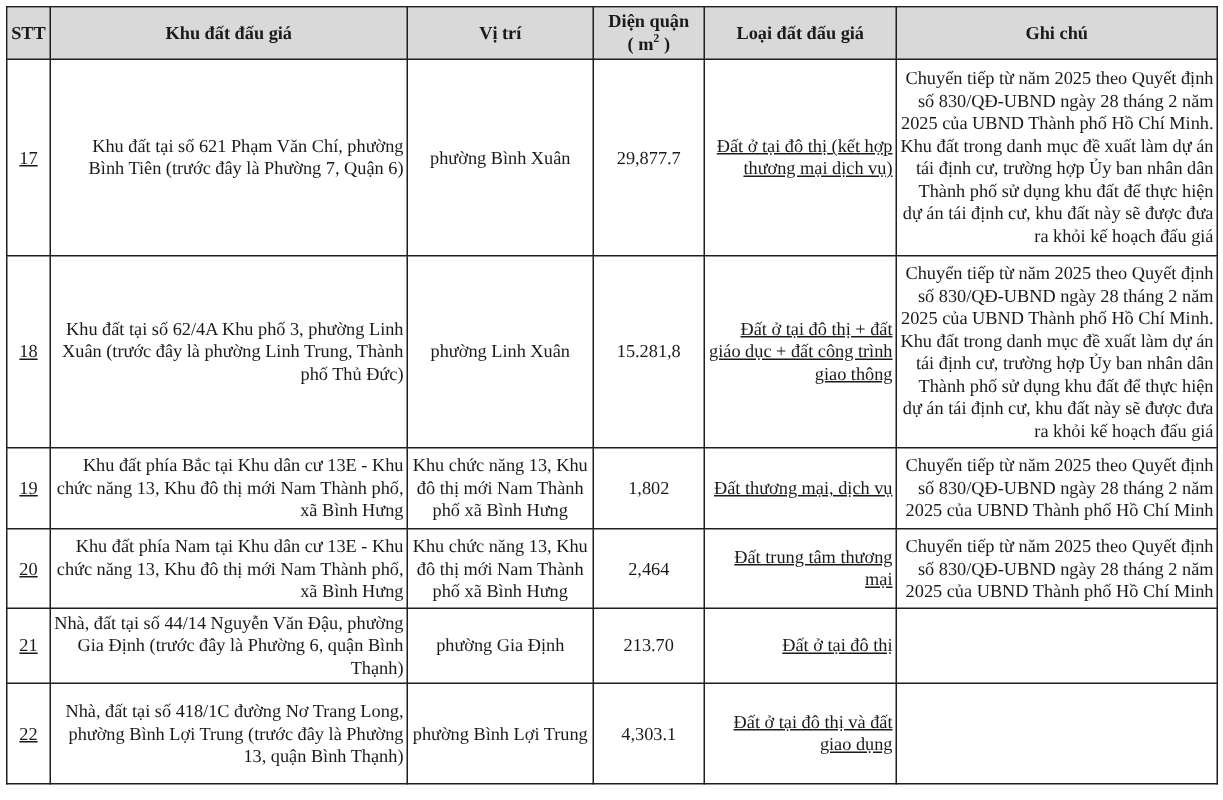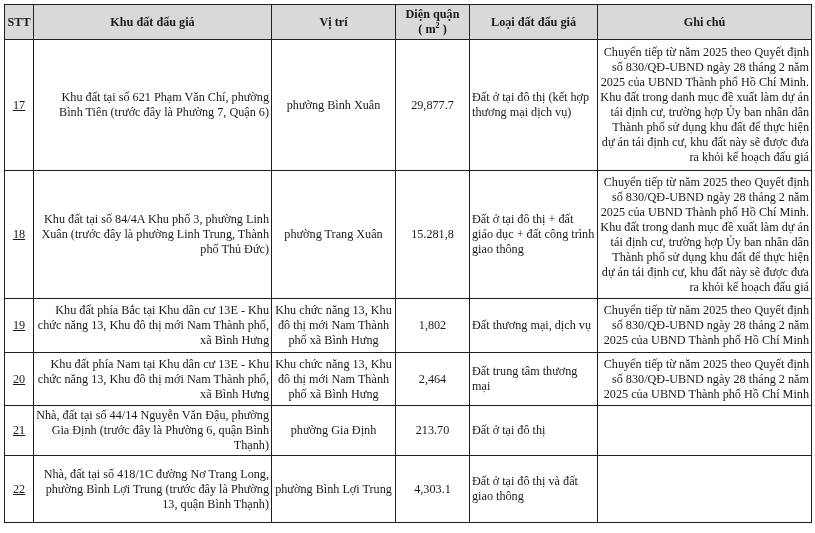"Đất ở tại đô thị" td.type { text-align: left -> right; text-decoration: none -> underline }
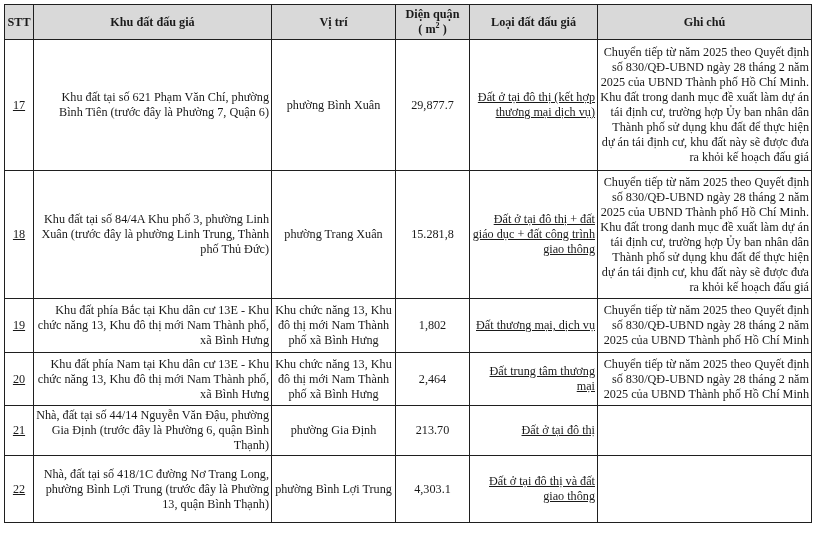"Khu đất tại số 84/4A" td.name { text: 84/4A -> 62/4A }
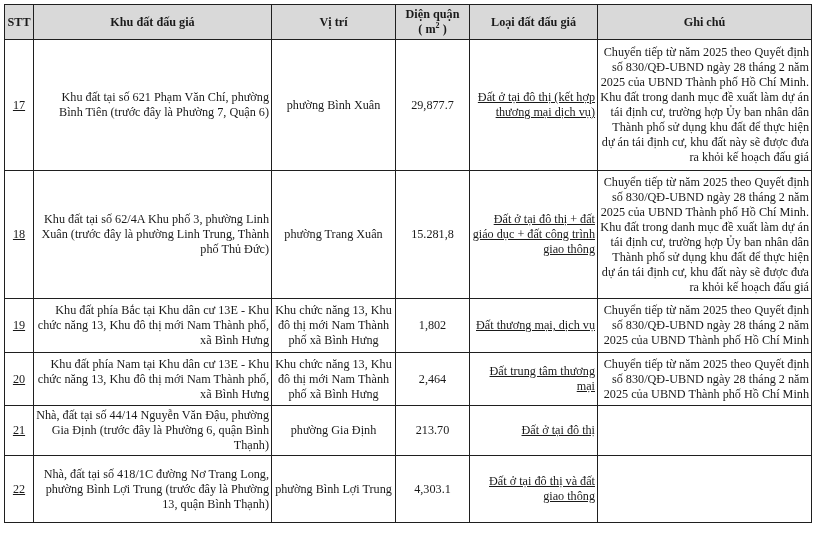"phường Trang Xuân" td.loc { text: Trang -> Linh }
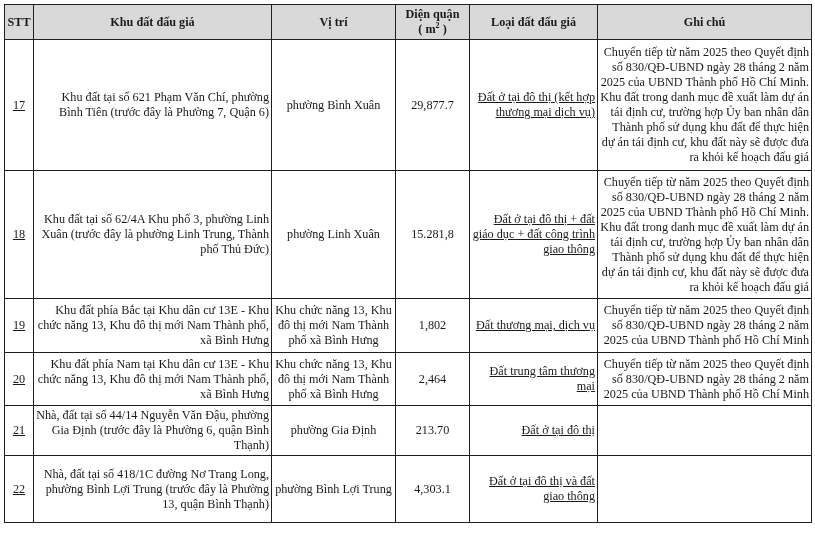"Đất ở tại đô thị và" td.type { text: thông -> dụng }
